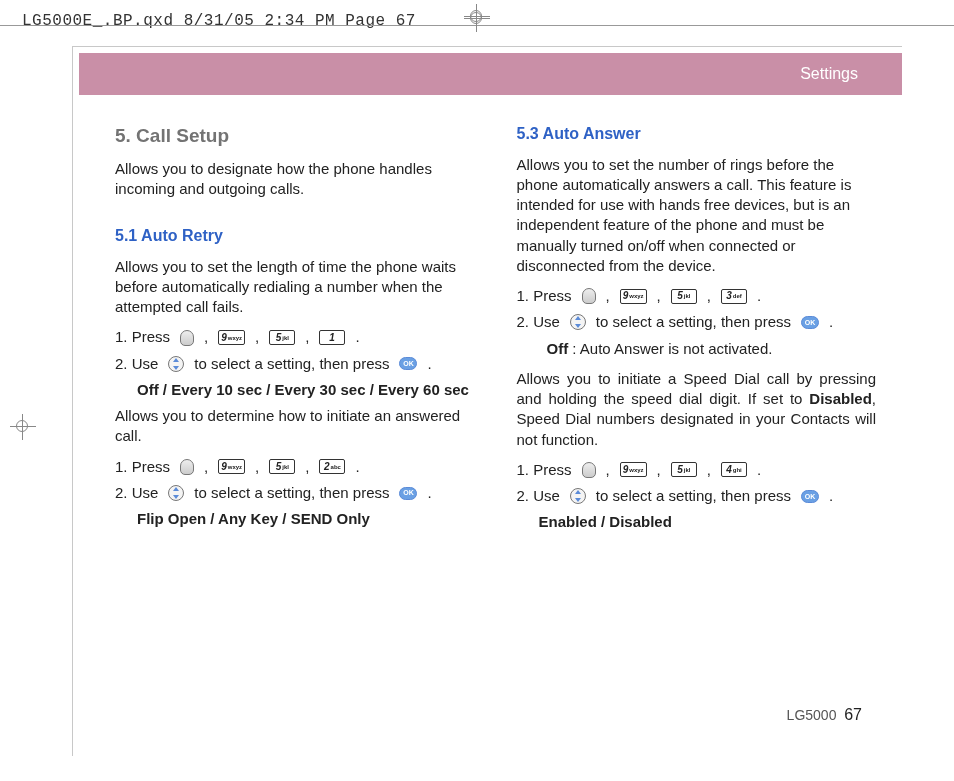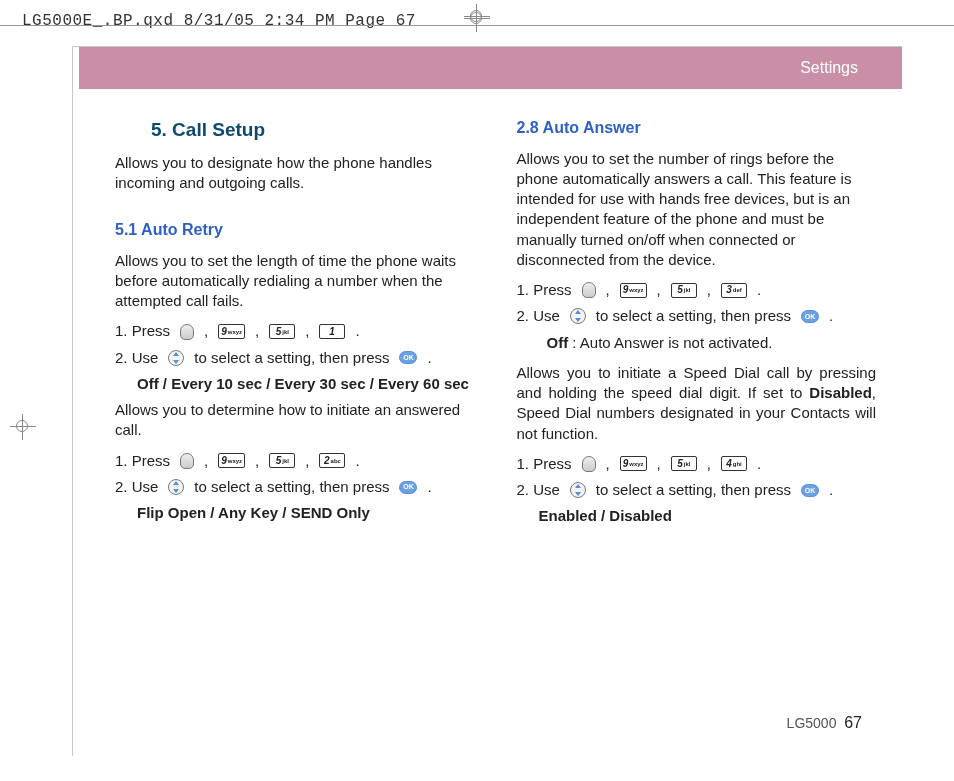"Settings" .page { padding-top: none -> 6px }
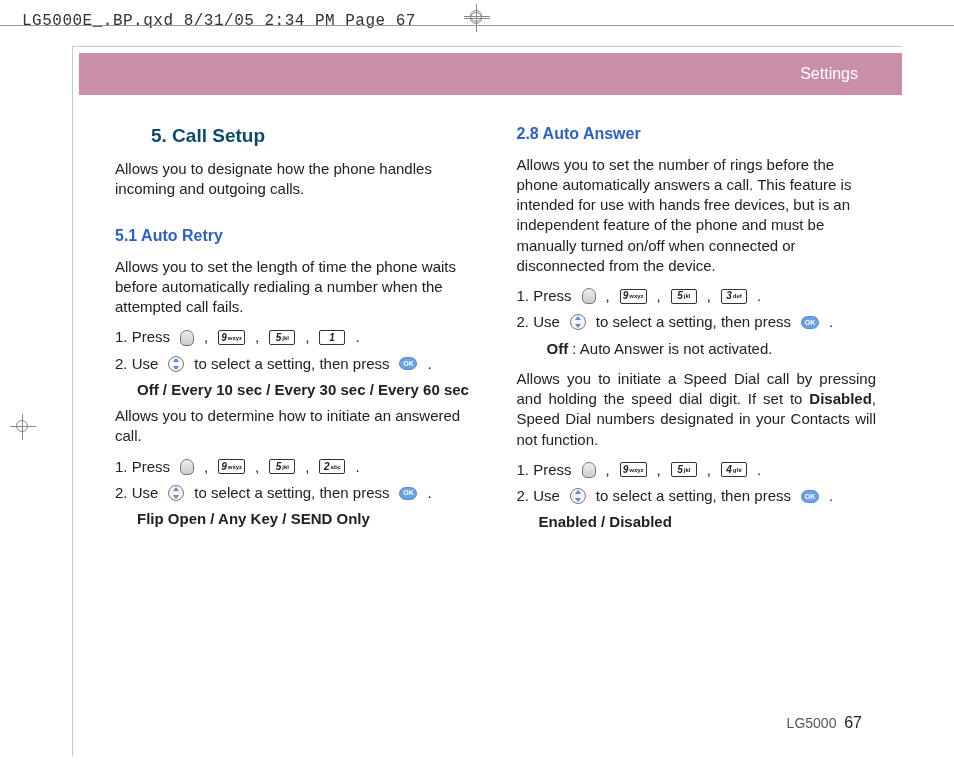"5. Call Setup" h2.section { color: #0c4a6e -> #737373; margin-left: 36px -> none }
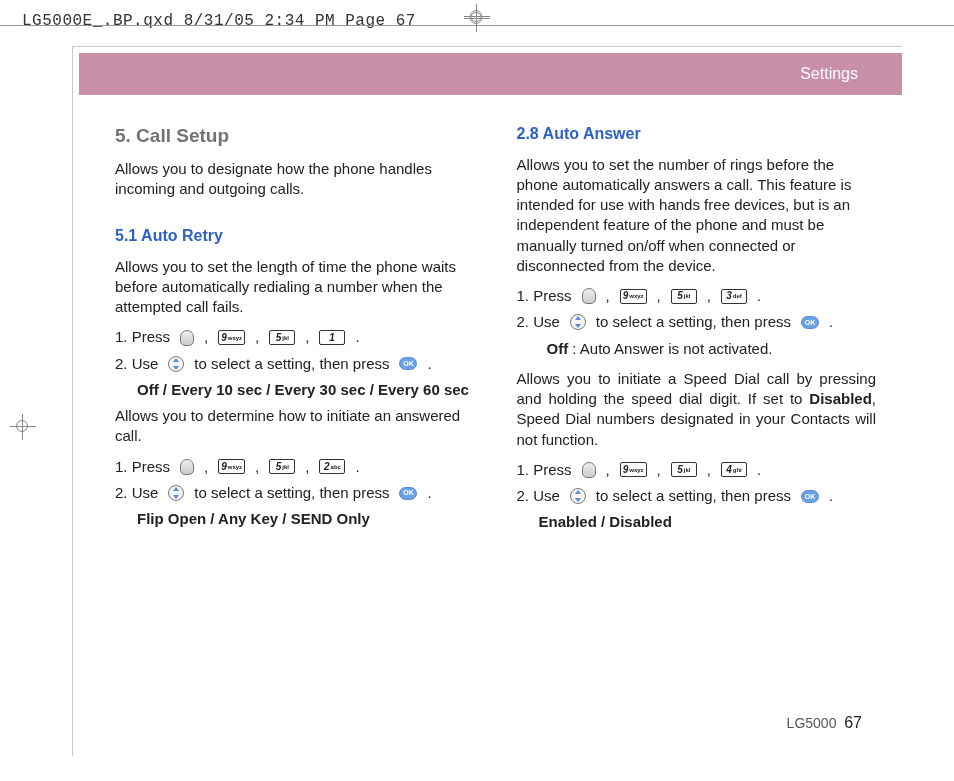"2.8 Auto Answer" h3.sub { text: 2.8 -> 5.3 }
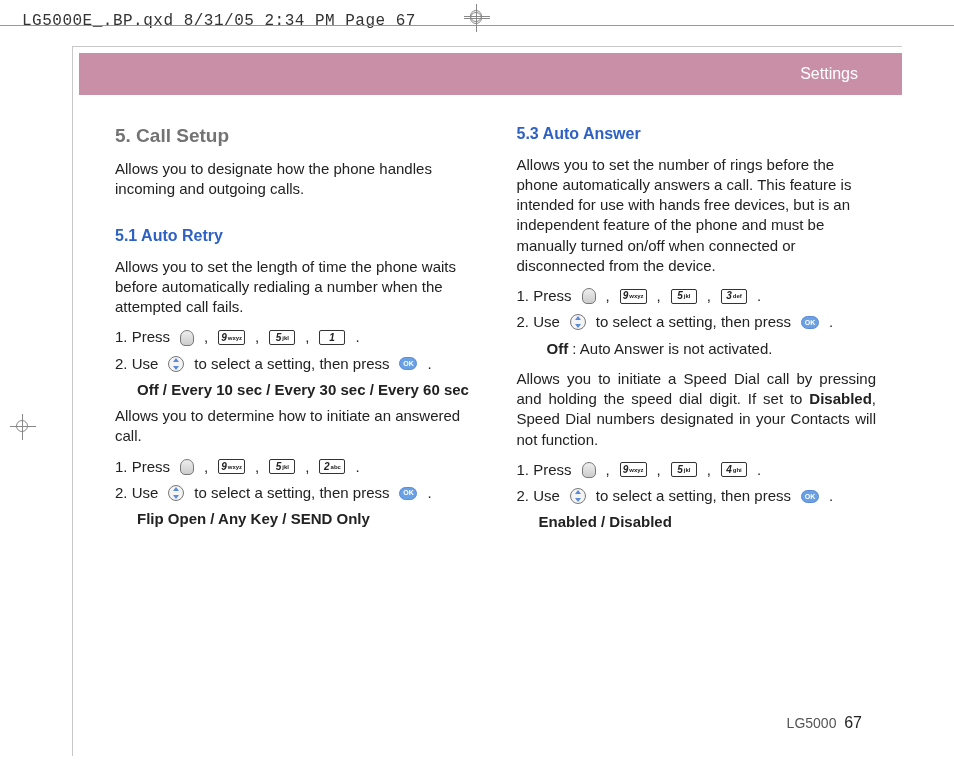"LG5000 67" .footer { bottom: 24px -> 32px }
